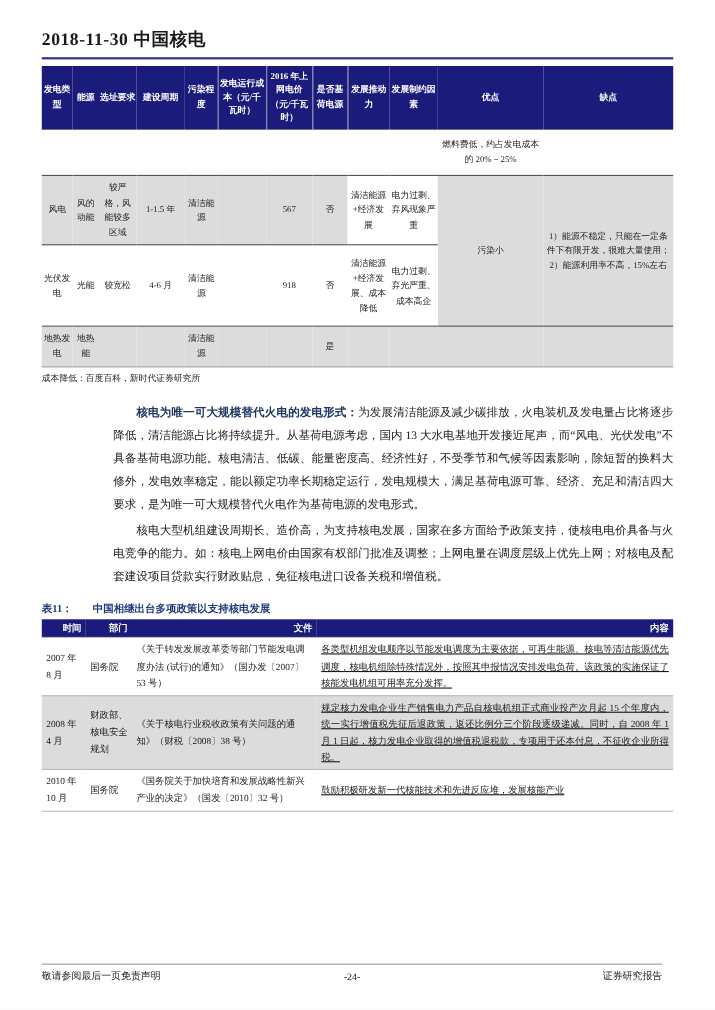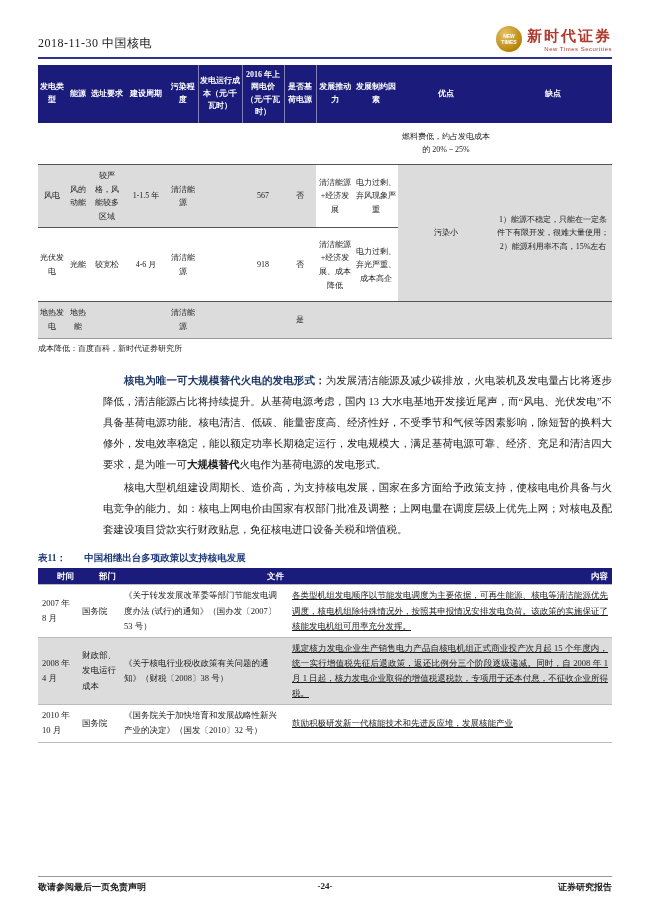"2018-11-30 中国核电" .report-title { font-size: 12px -> 16px; font-weight: normal -> bold }
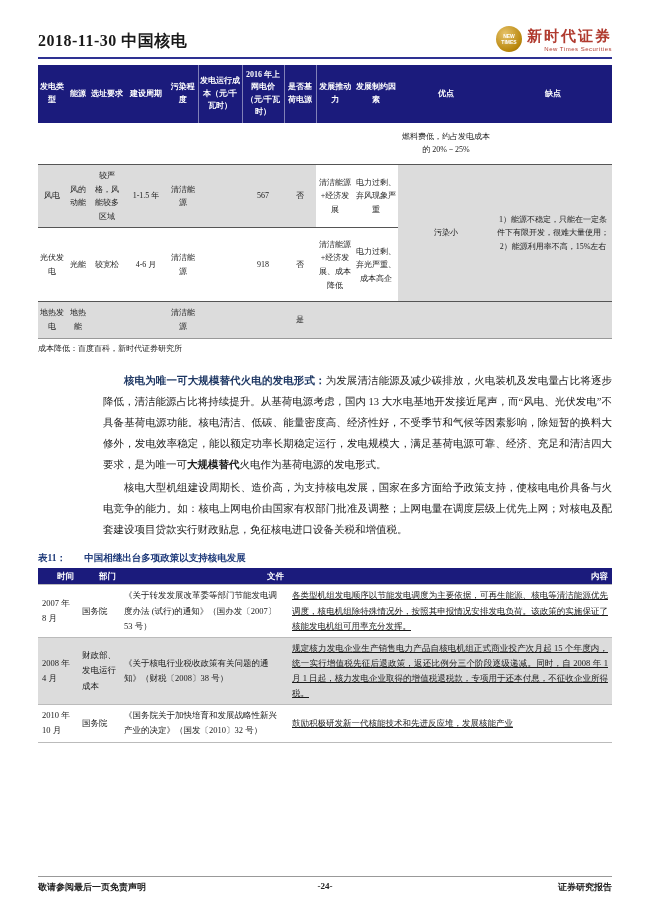"新时代证券" div.brand { html: <div> <div> <span>NEW</span> <span>TIMES</span> </div> <div> <span>新时代证券</span> <span>New Times Securities</span> </div> </div> -> none }
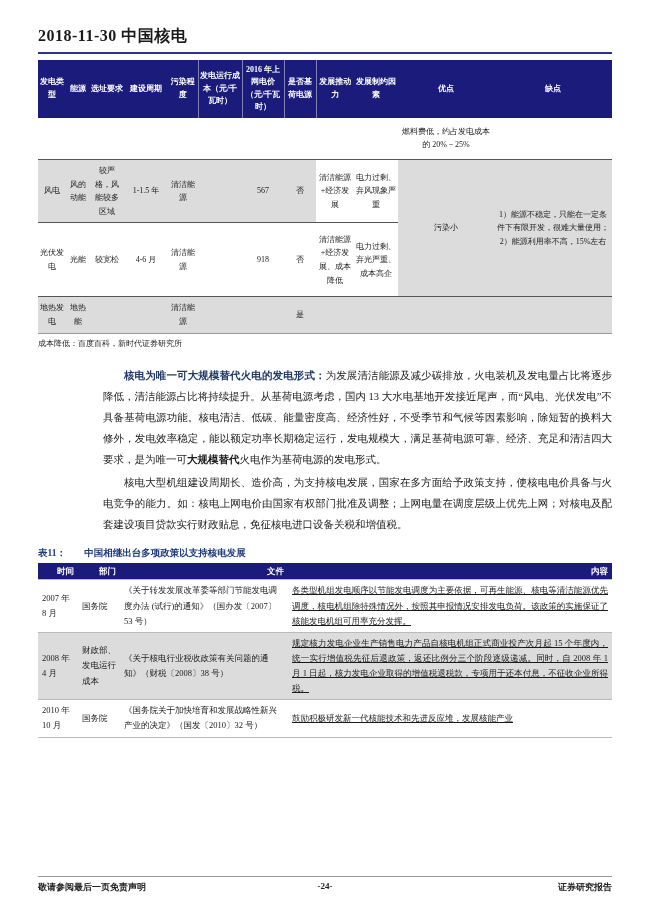"大规模替代" .inline-bold { font-weight: bold -> normal }
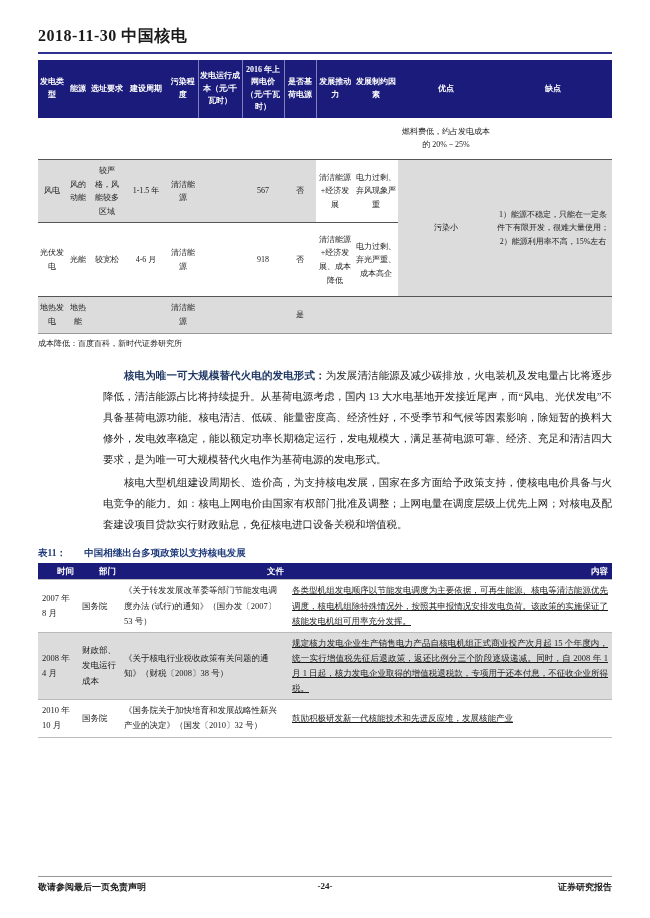"财政部、发电运行成本" td { text: 发电运行成本 -> 核电安全规划 }
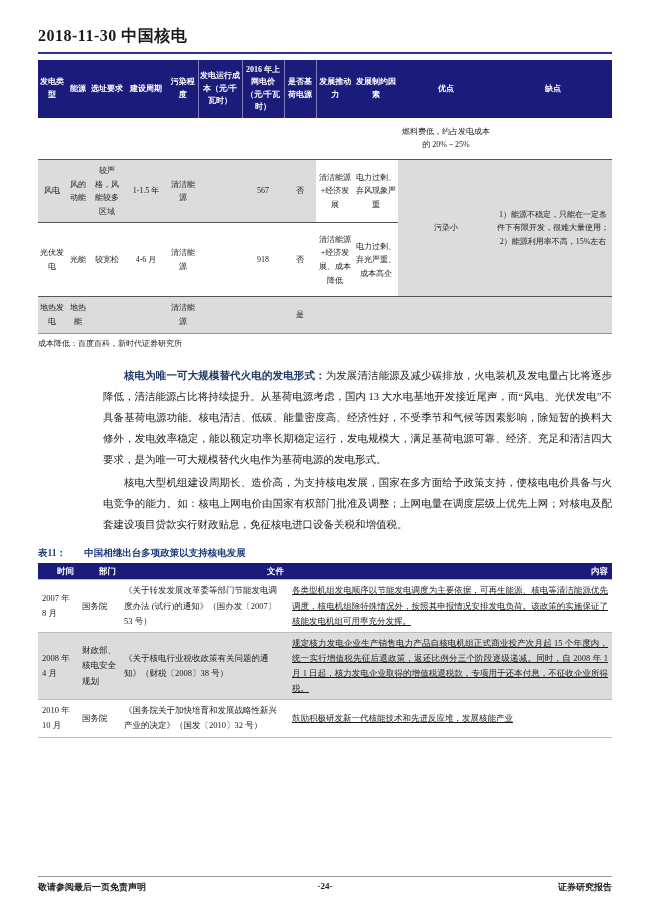"敬请参阅最后一页免责声明" .page-footer { align-items: flex-start -> center; font-weight: bold -> none; right: 38px -> 48px }
